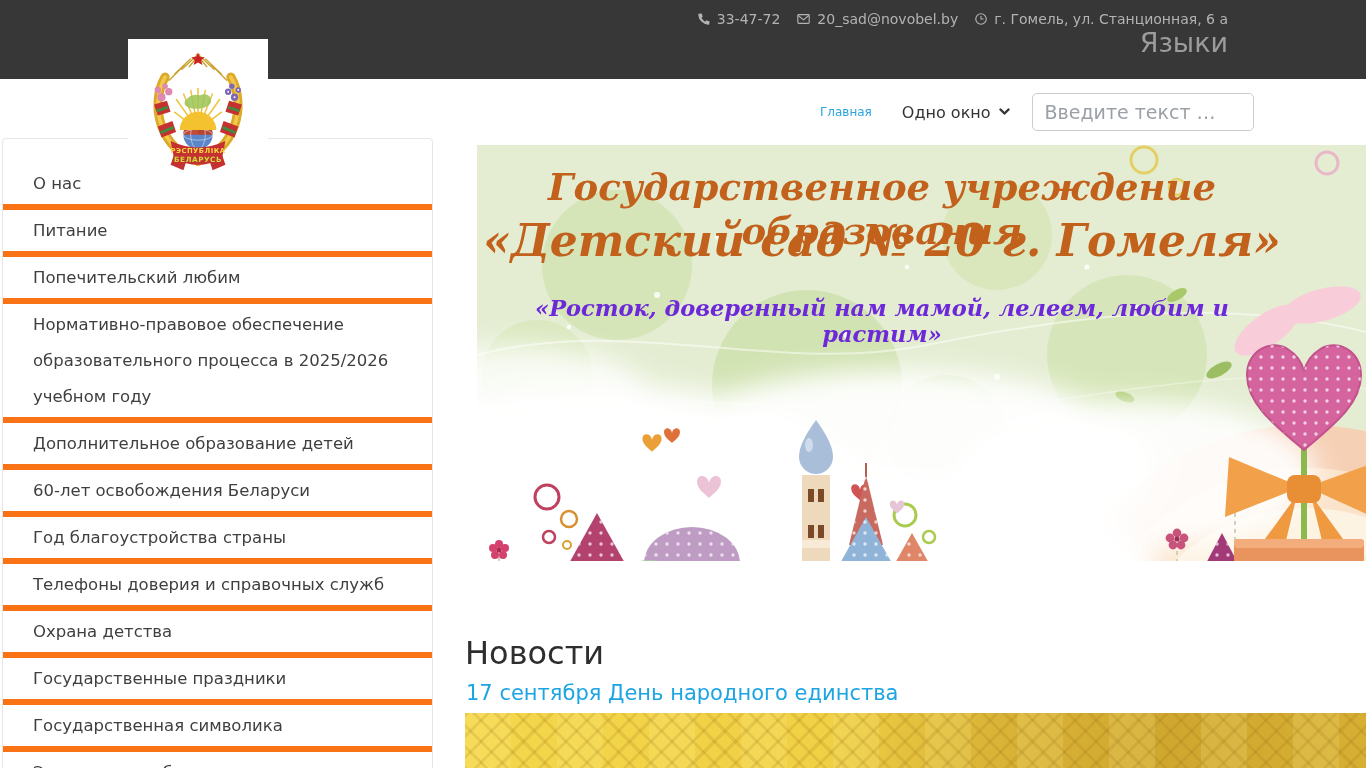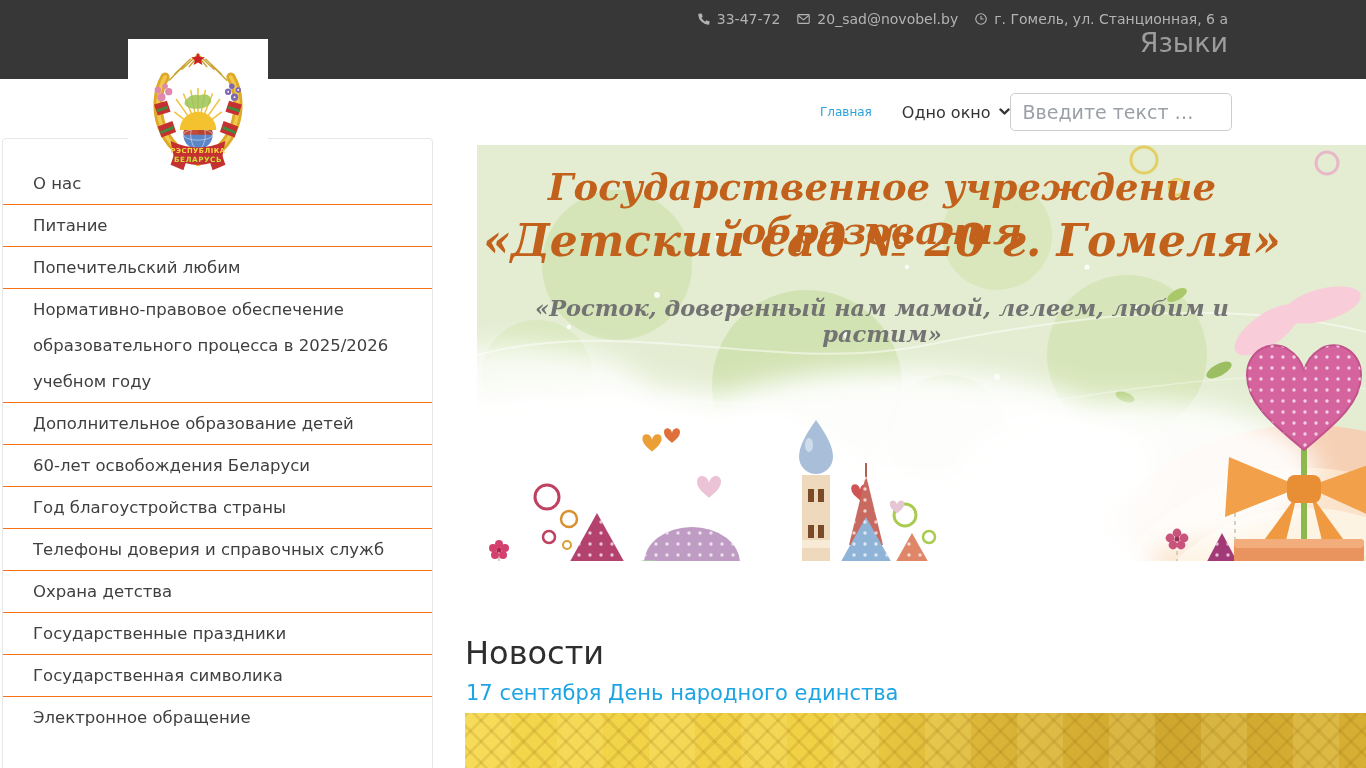"Введите текст …" .search { margin-left: none -> 22px }
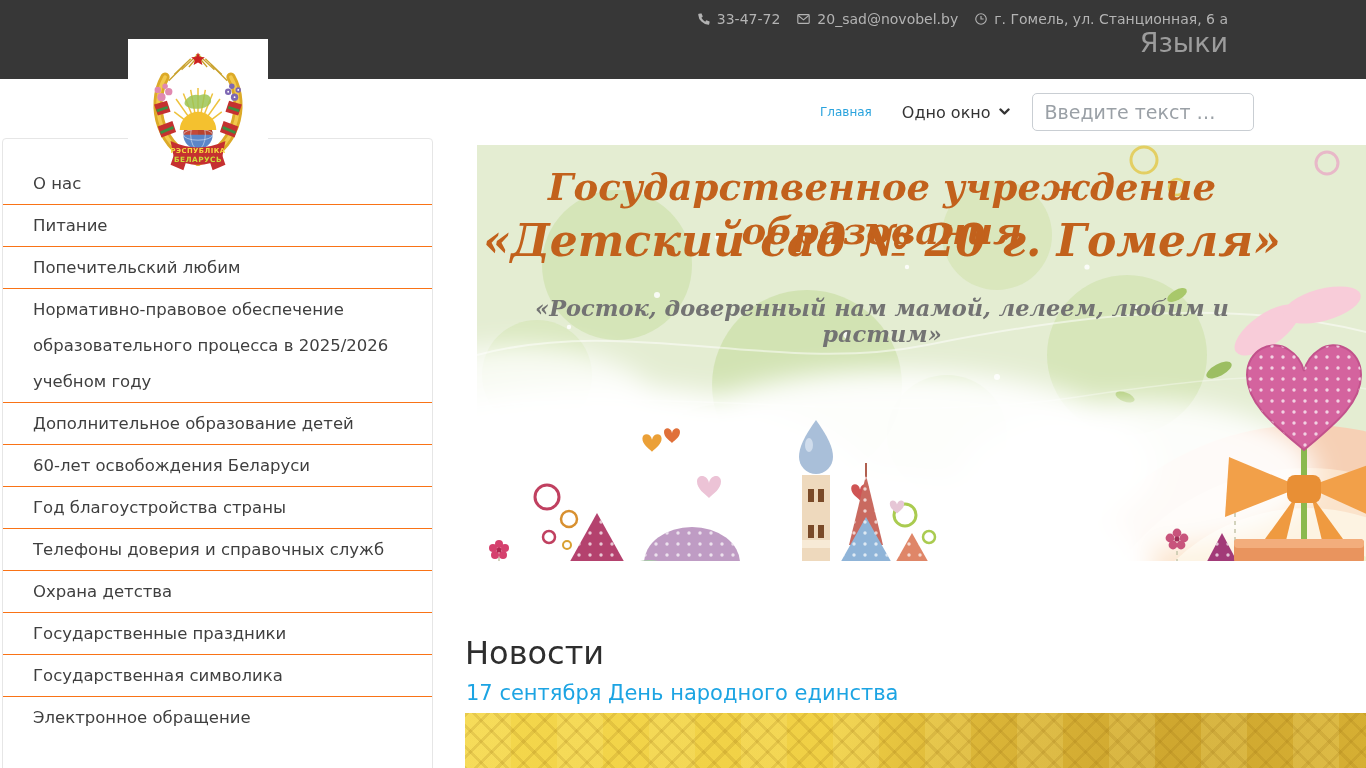"Питание" .sidebar li + li { border-top: 1px solid #f97316 -> 6px solid #f97316 }
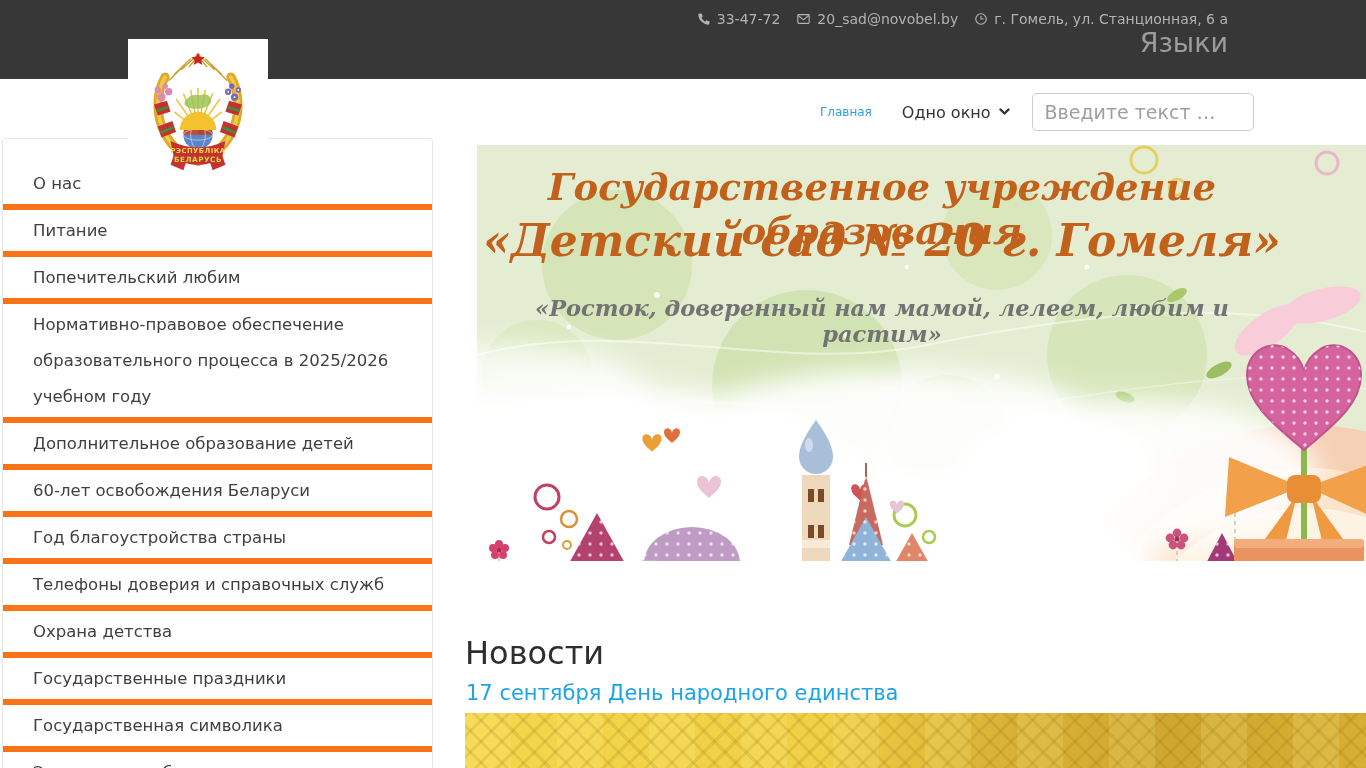"«Росток, доверенный нам мамой, лелеем," .slogan { color: #737373 -> #6d28d9 }
